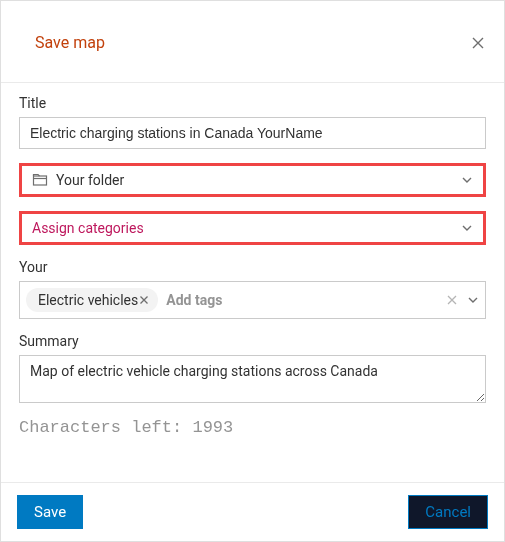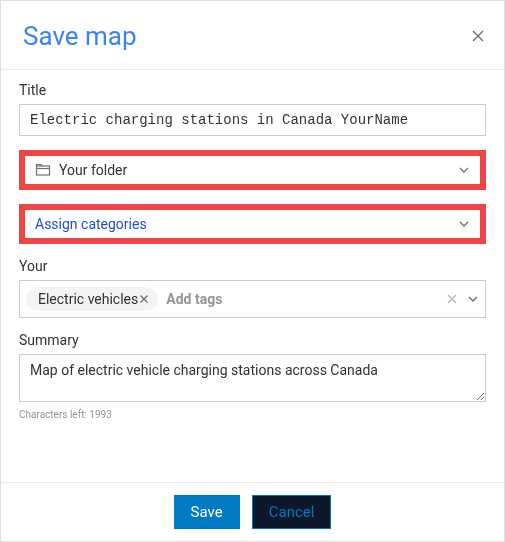"Save map" .header h1 { color: #3b82f6 -> #c2410c; font-size: 26px -> 16px; margin: 4px -> 16px }
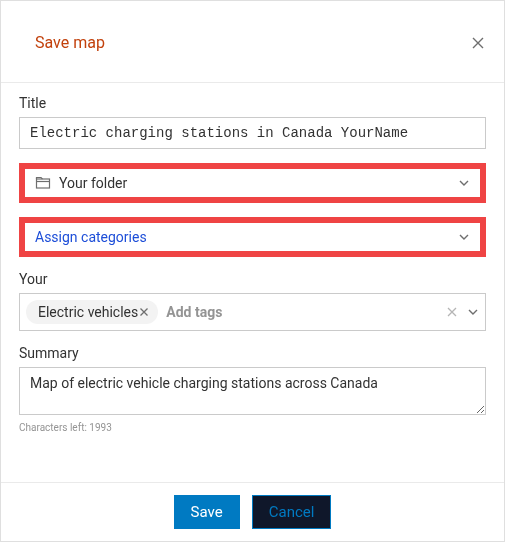"Electric charging stations in Canada" .input-box { font-family: Liberation Mono, monospace -> Liberation Sans, sans-serif }
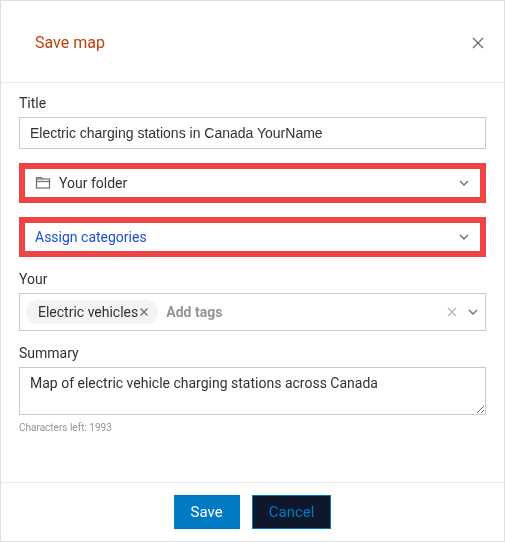"Your folder" .select-box { border: 6px solid #ef4444 -> 3px solid #ef4444 }
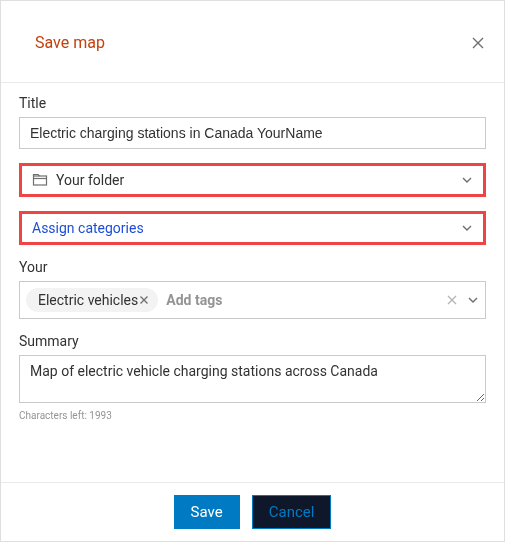"Assign categories" .placeholder { color: #1d4ed8 -> #be185d }
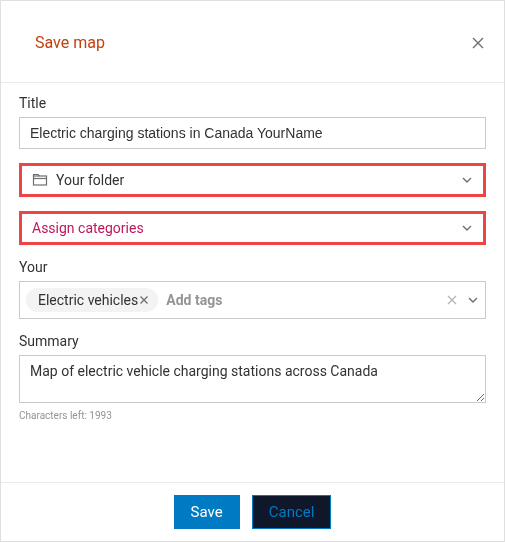"Characters left: 1993" .chars-left { font-family: none -> Liberation Mono, monospace; font-size: 10px -> 17px; margin-top: 4px -> 12px }
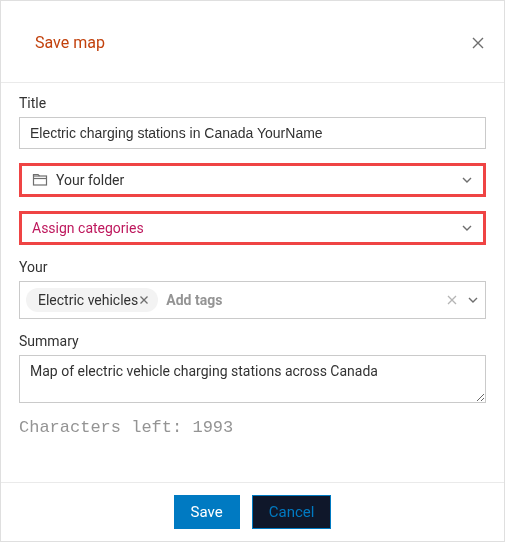"Save" .footer { justify-content: center -> space-between }
